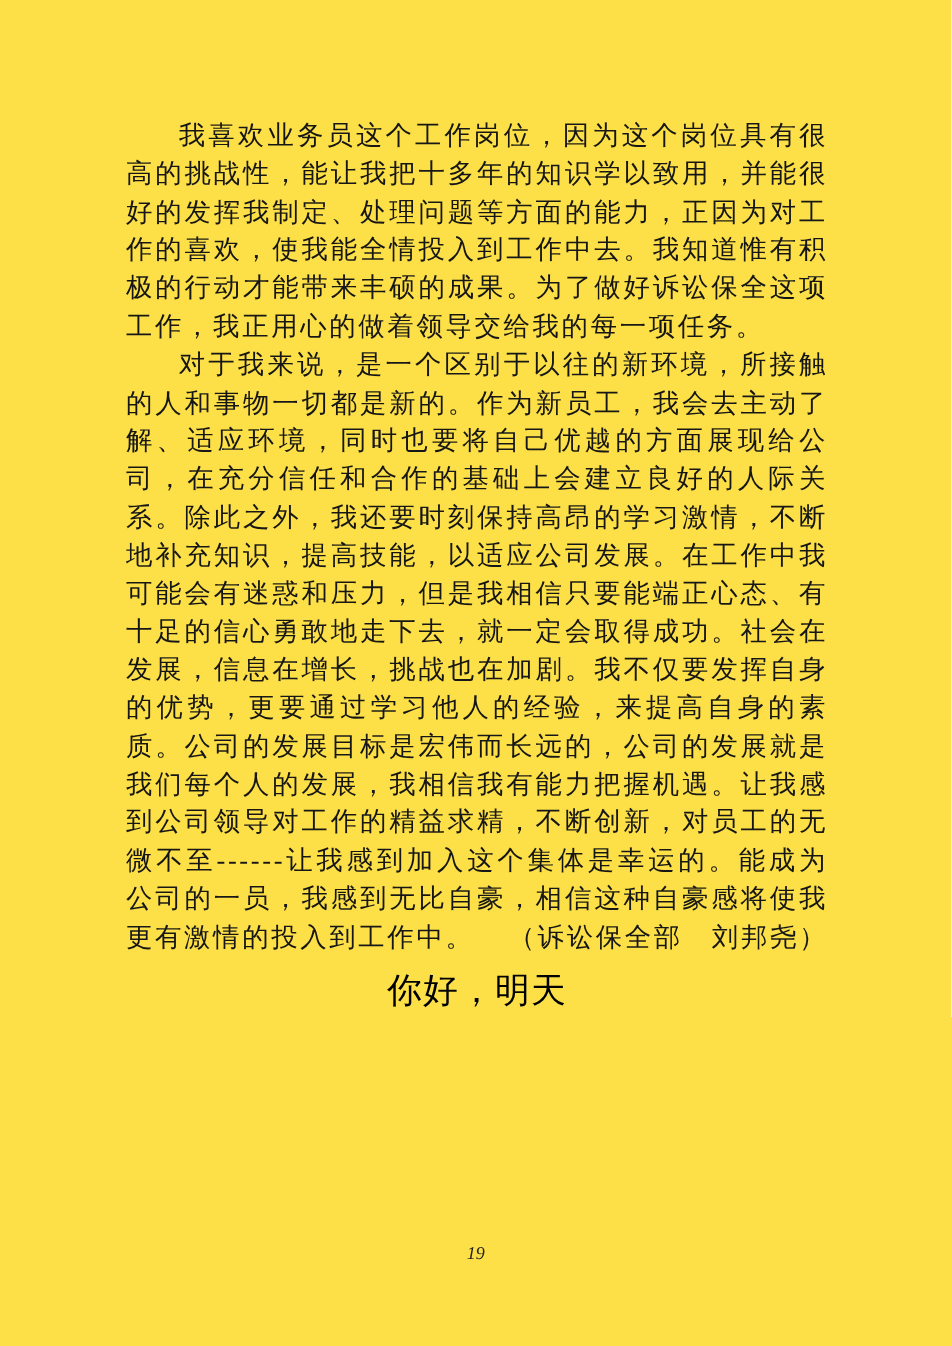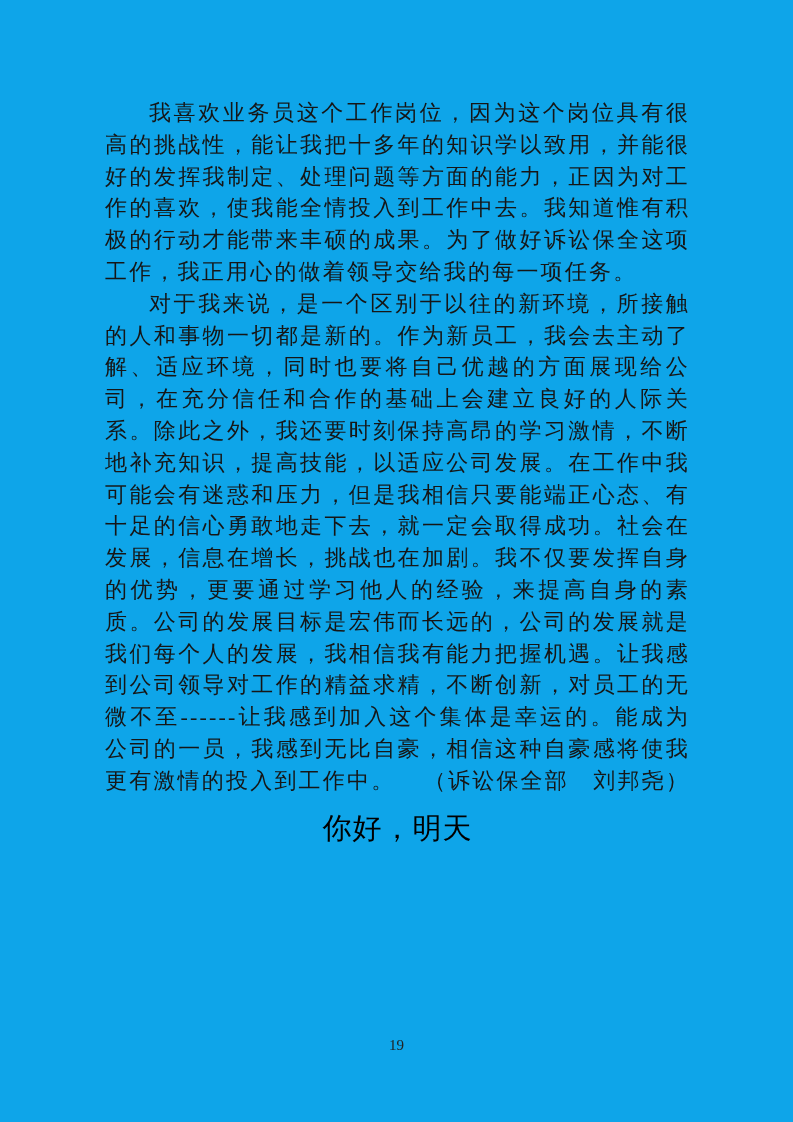"我喜欢业务员这个工作岗位，因为这个岗位具有很高的挑战性，能让我把十多年的知识学以" .page { background: #0ea5e9 -> #fde047 }
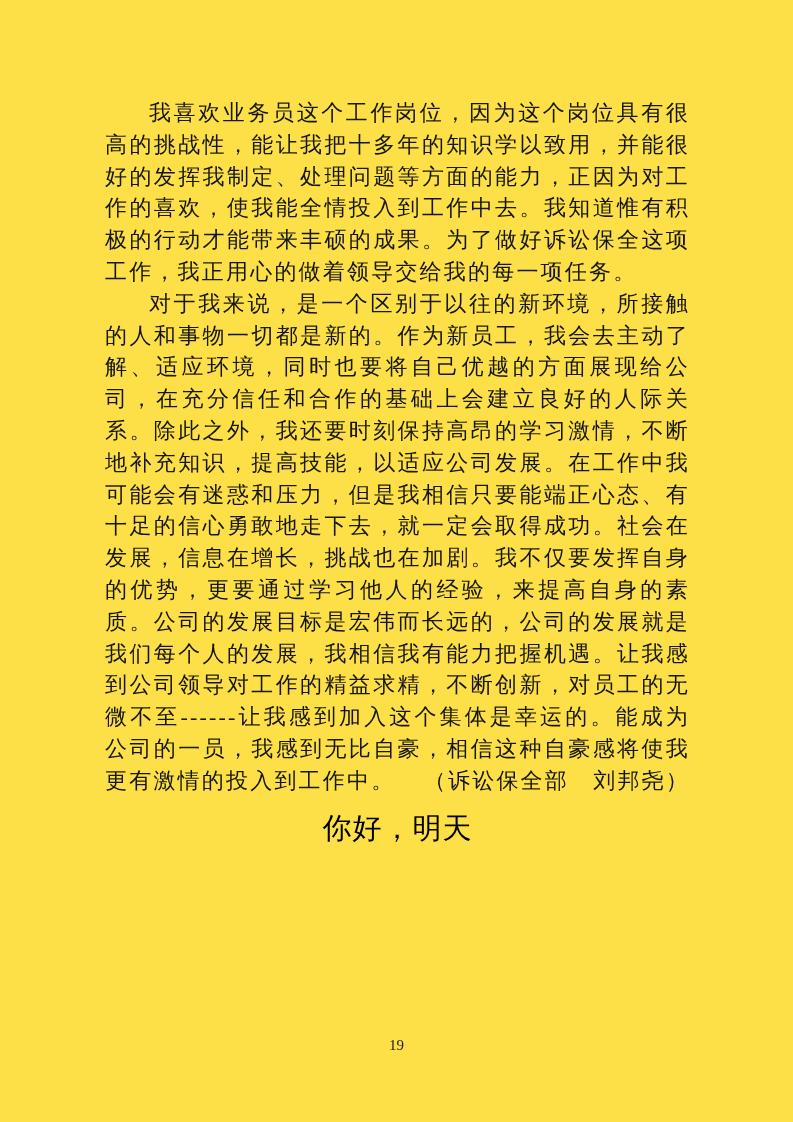"你好，明天" .article-title { font-family: Liberation Sans, sans-serif -> Liberation Mono, monospace }
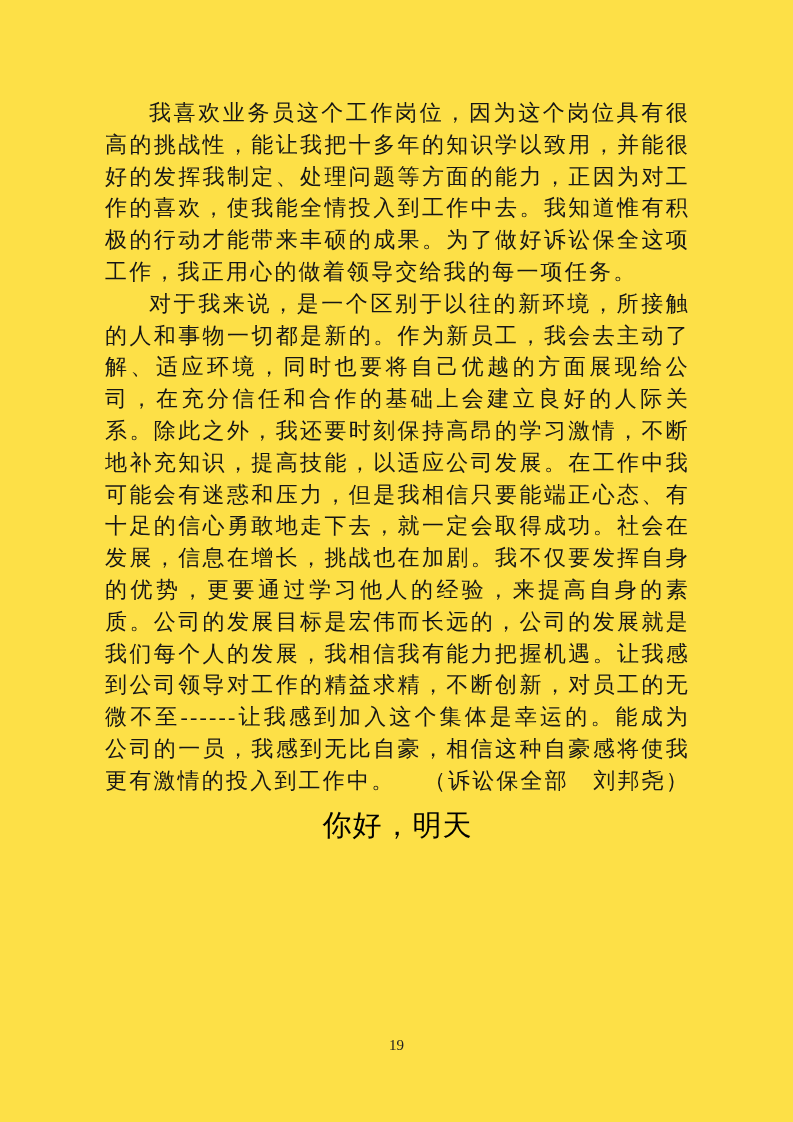"19" .page-number { font-style: none -> italic }
